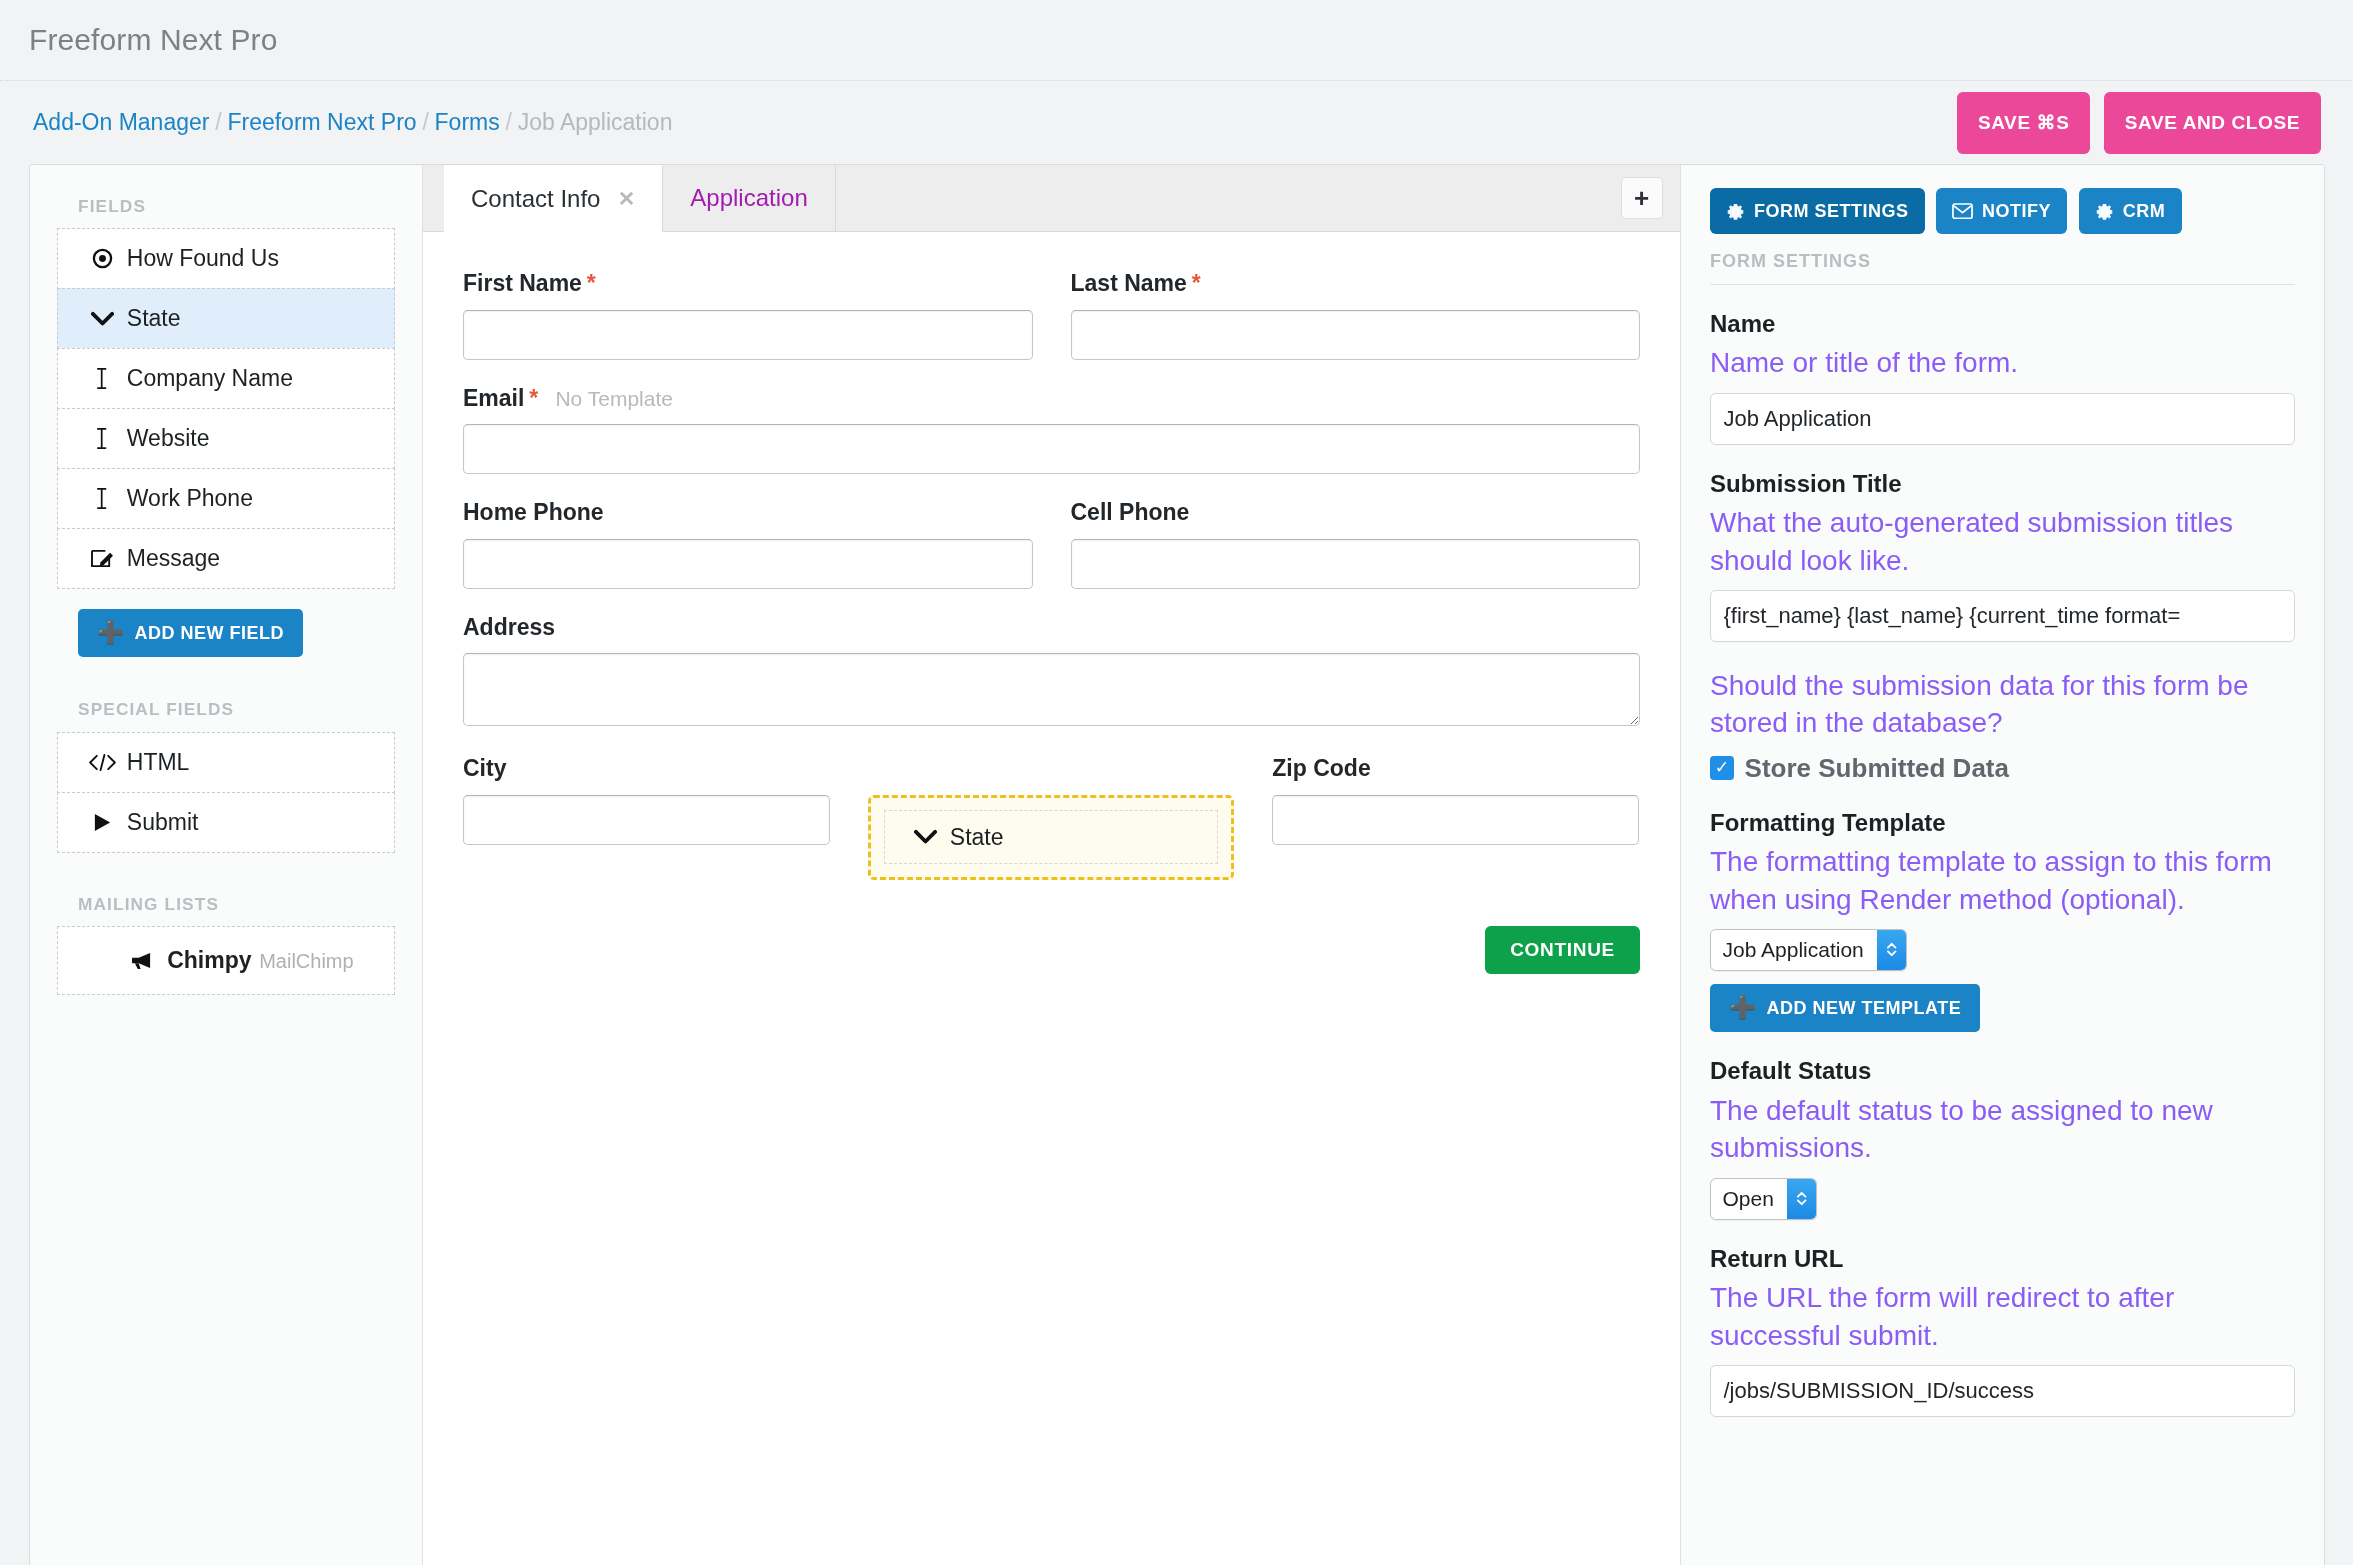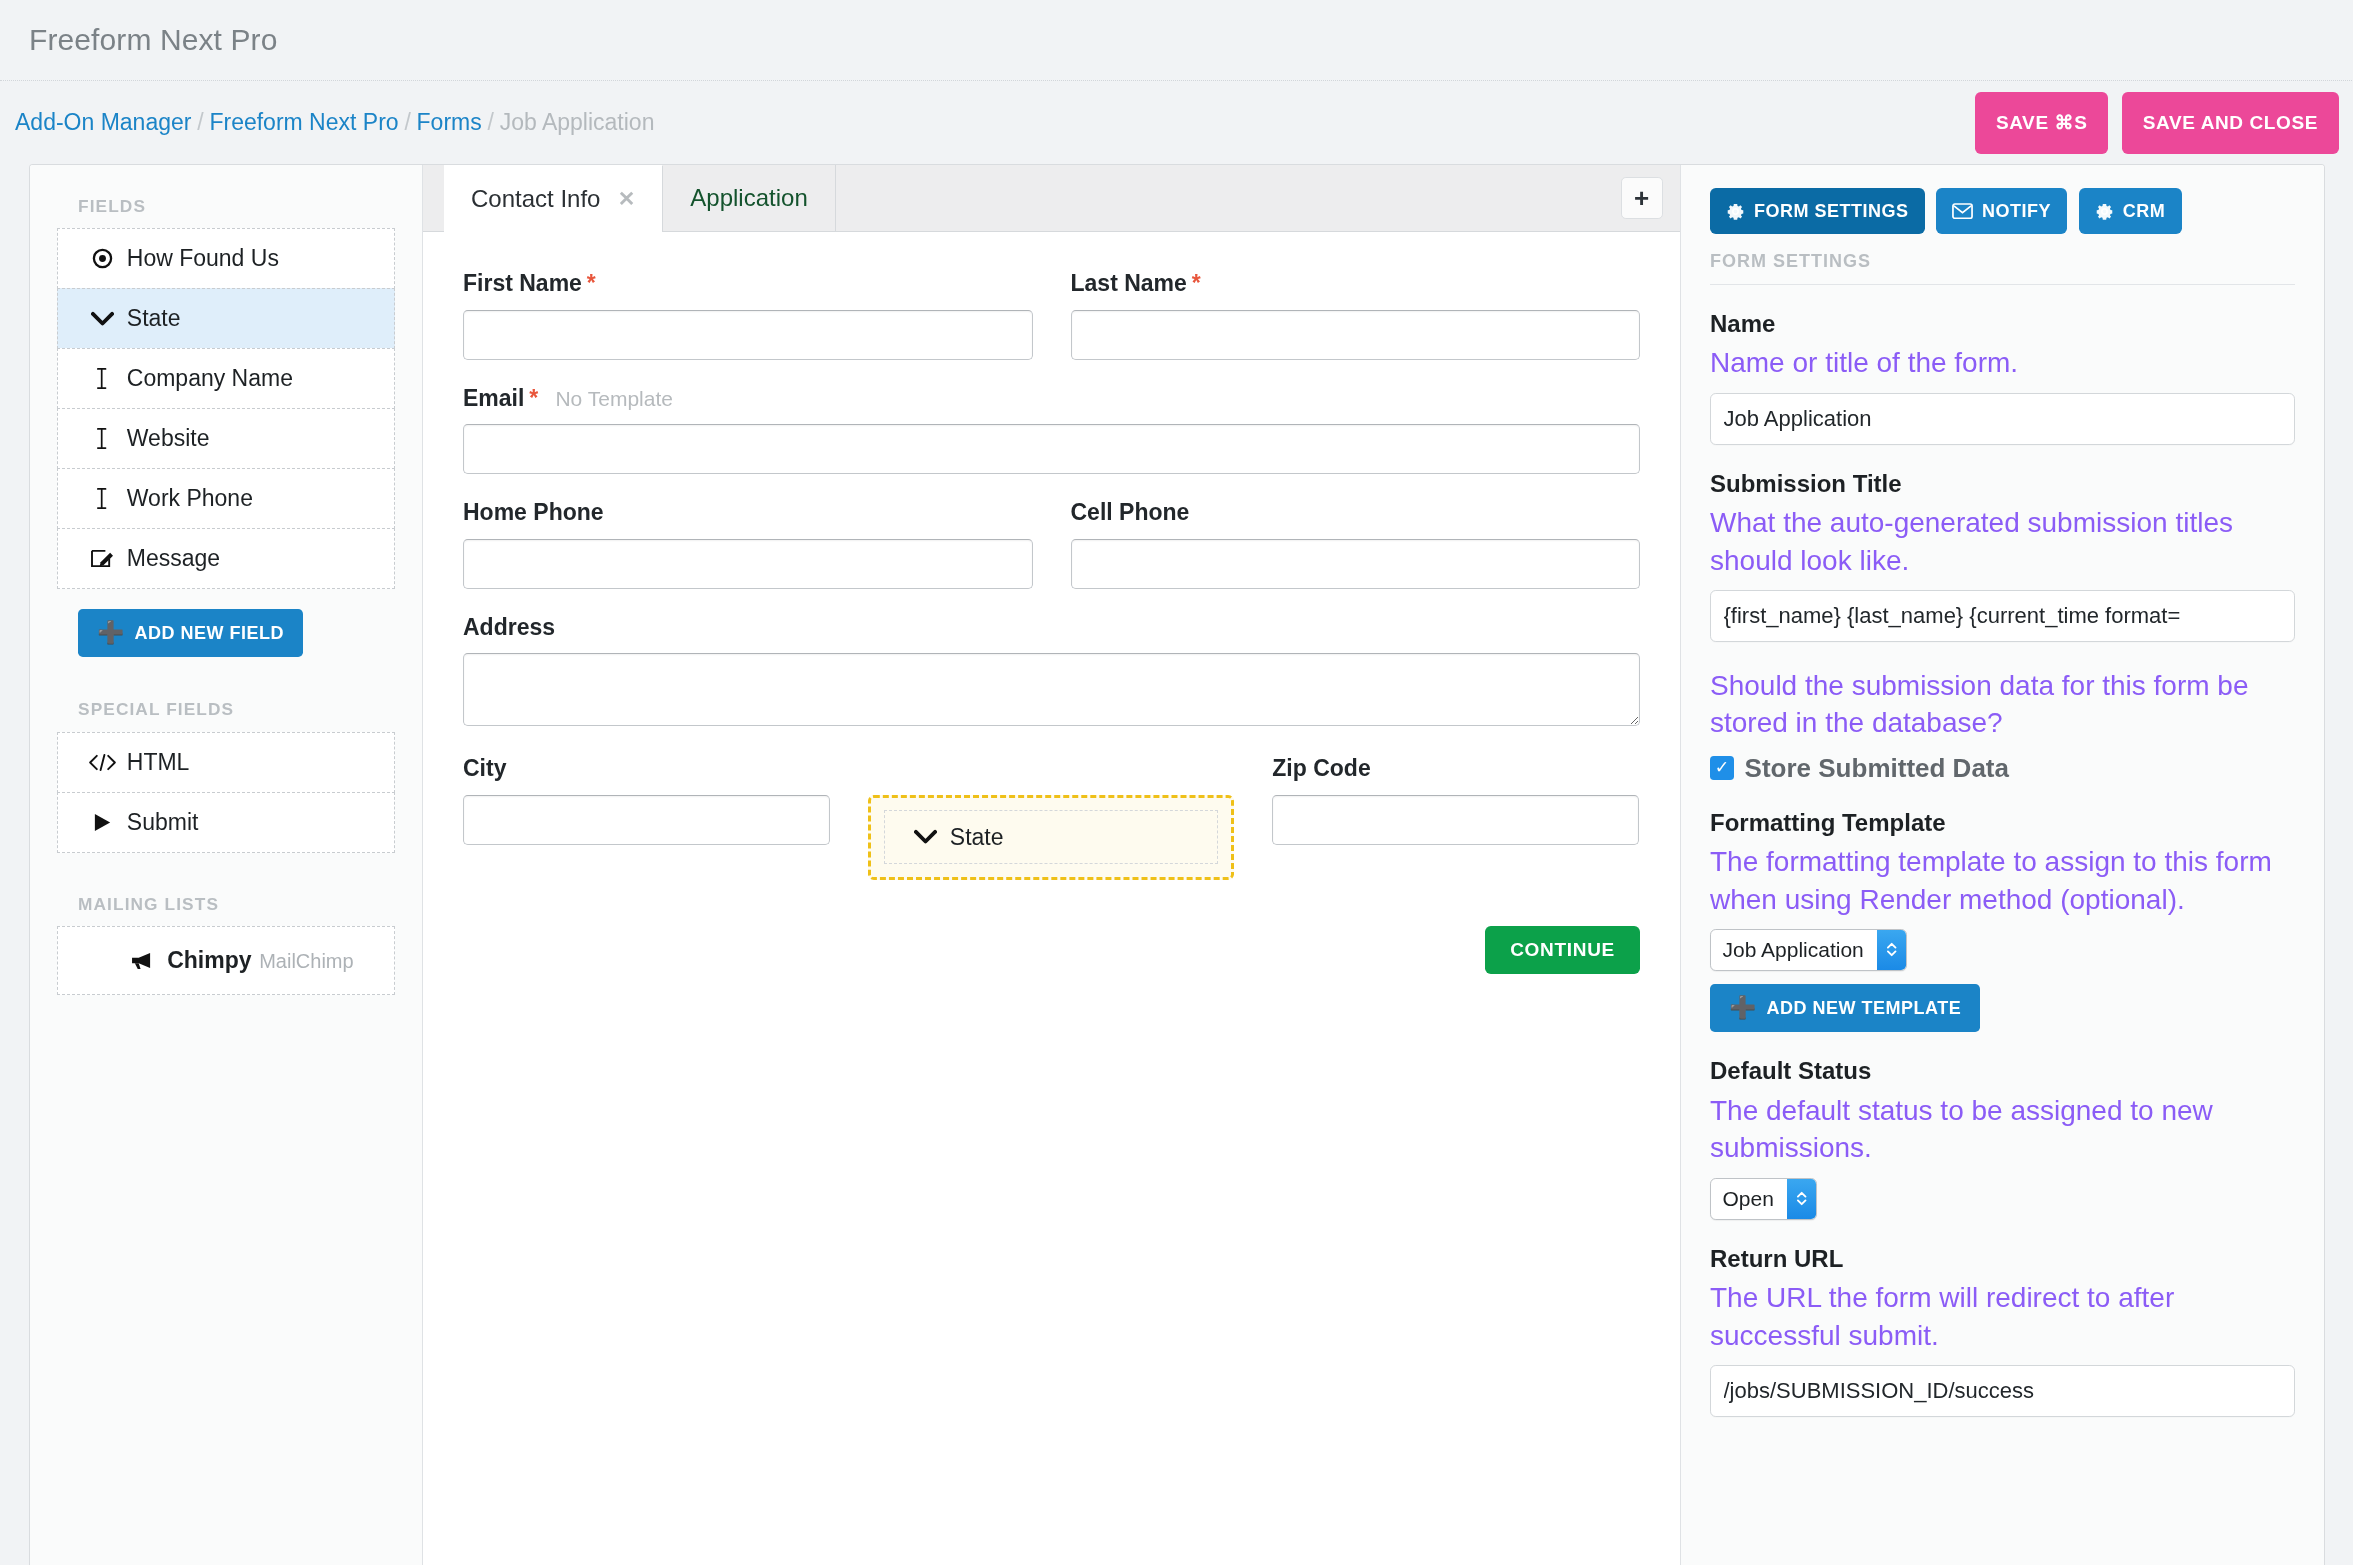"Add-On Manager / Freeform Next" .crumb-row { padding: 0 15px -> 0 33px }
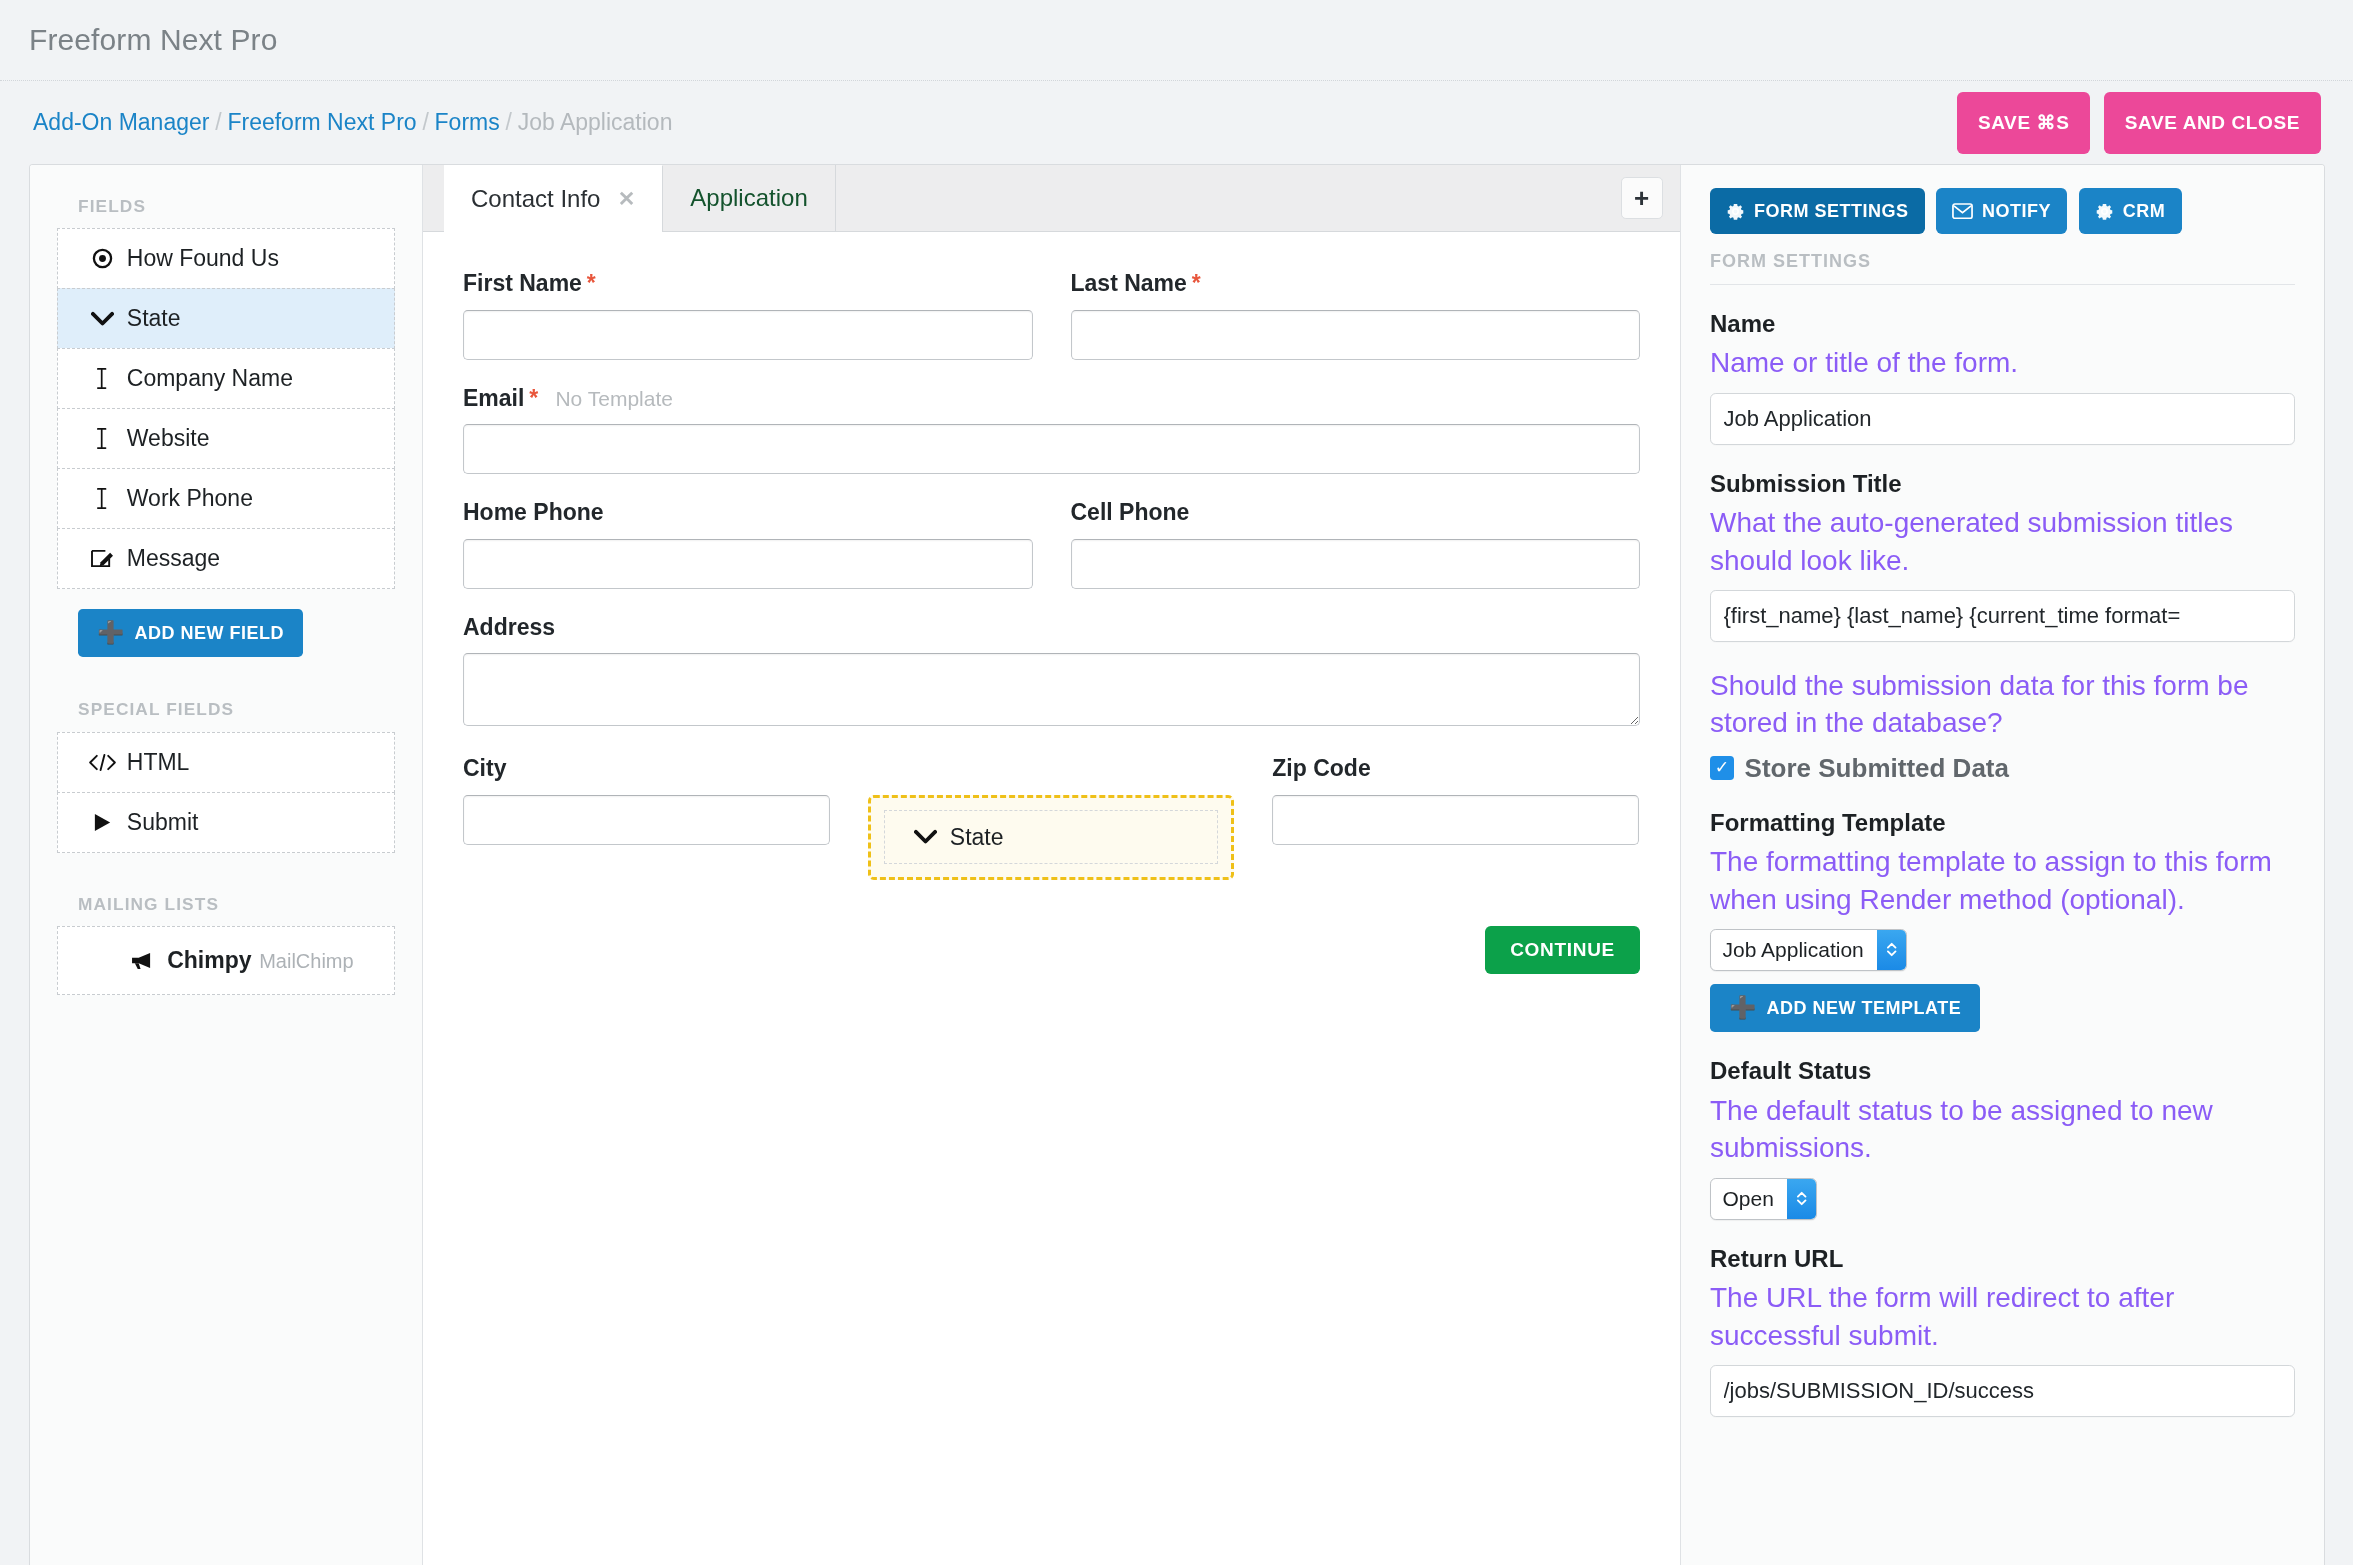"Application" .tab { color: #14532d -> #a21caf }
